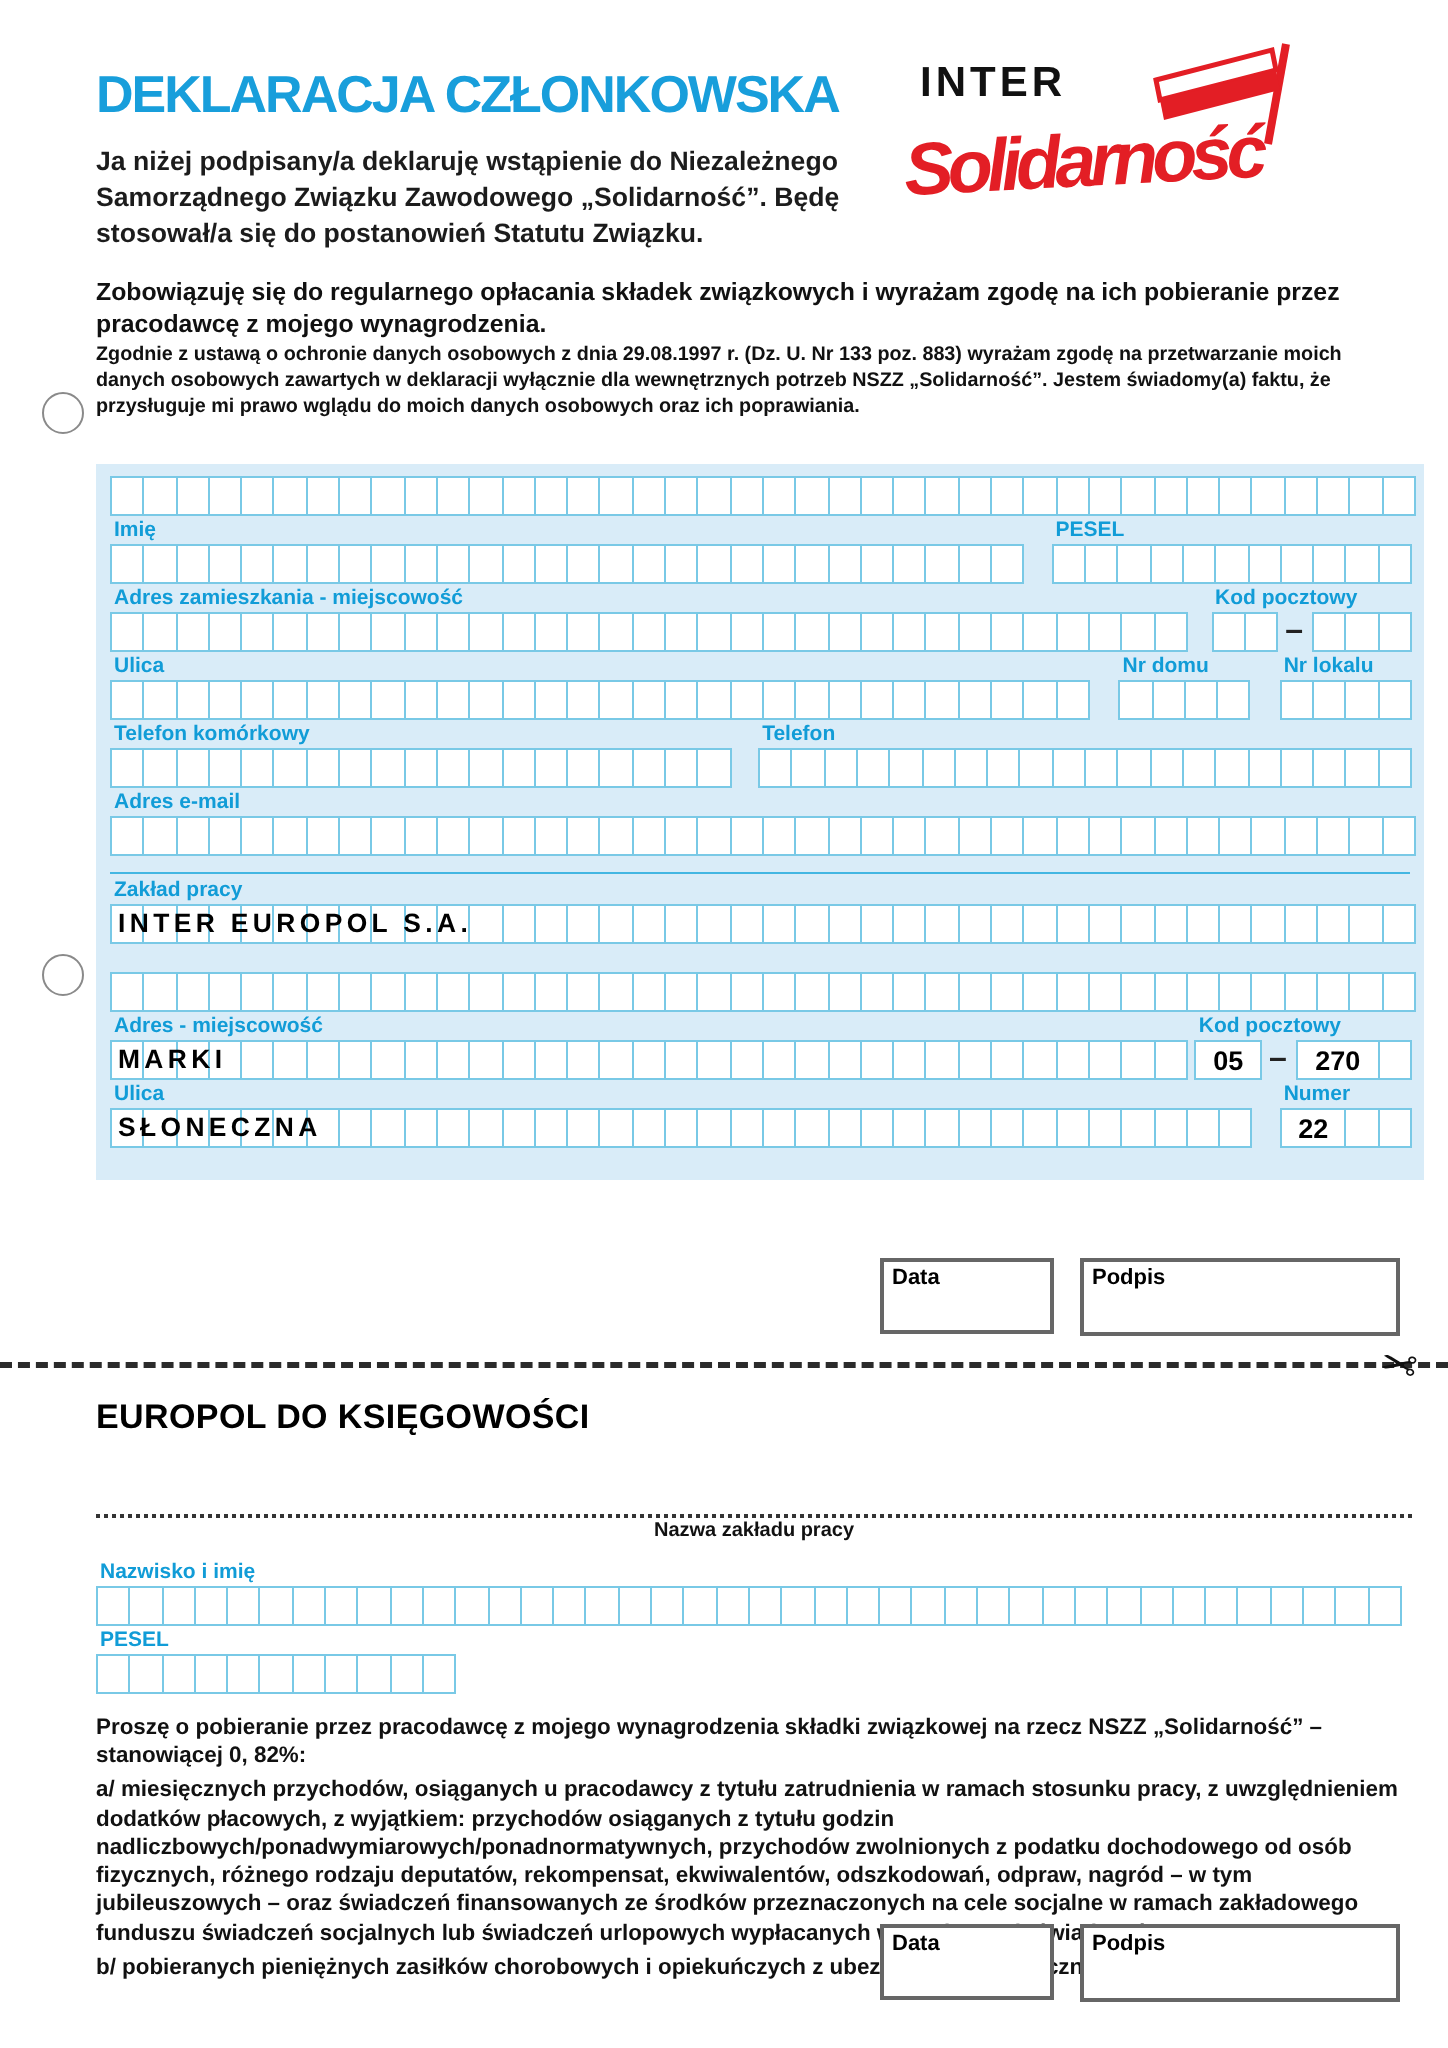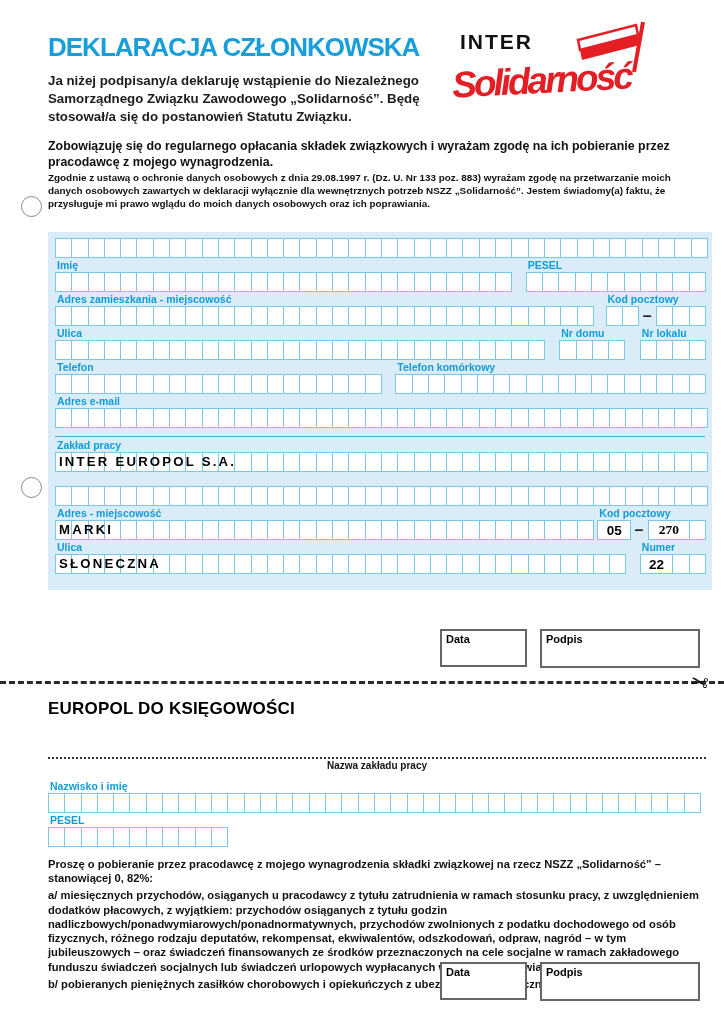"Telefon" div.field { order: before "Telefon komórkowy" -> after "Telefon komórkowy" }
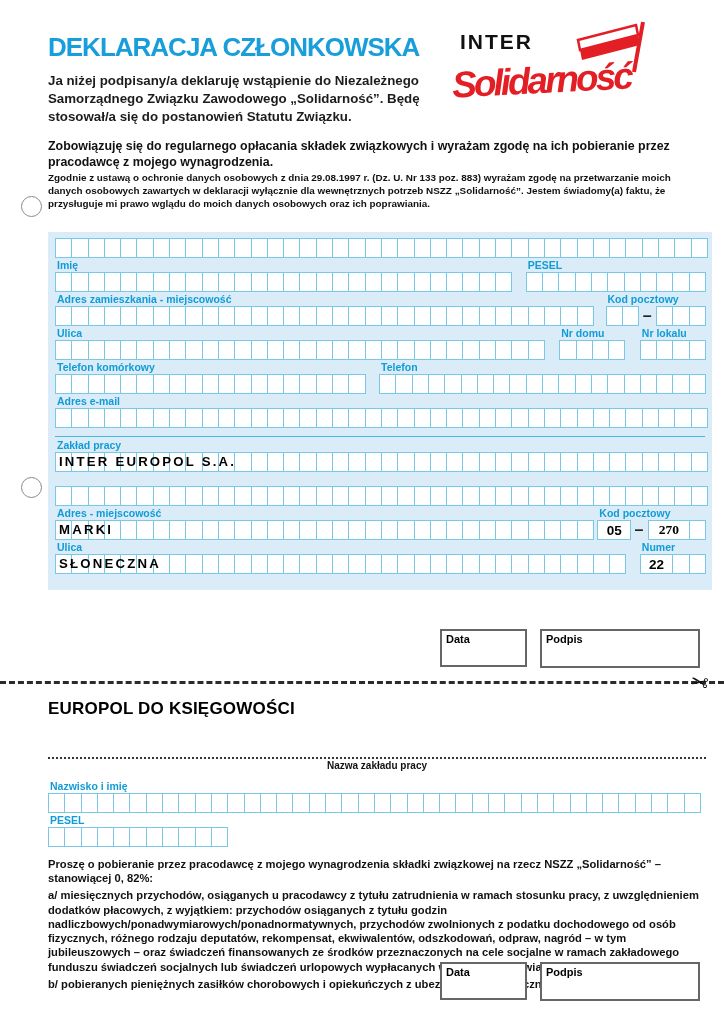"270" div.cell { font-family: Liberation Serif, serif -> none }
